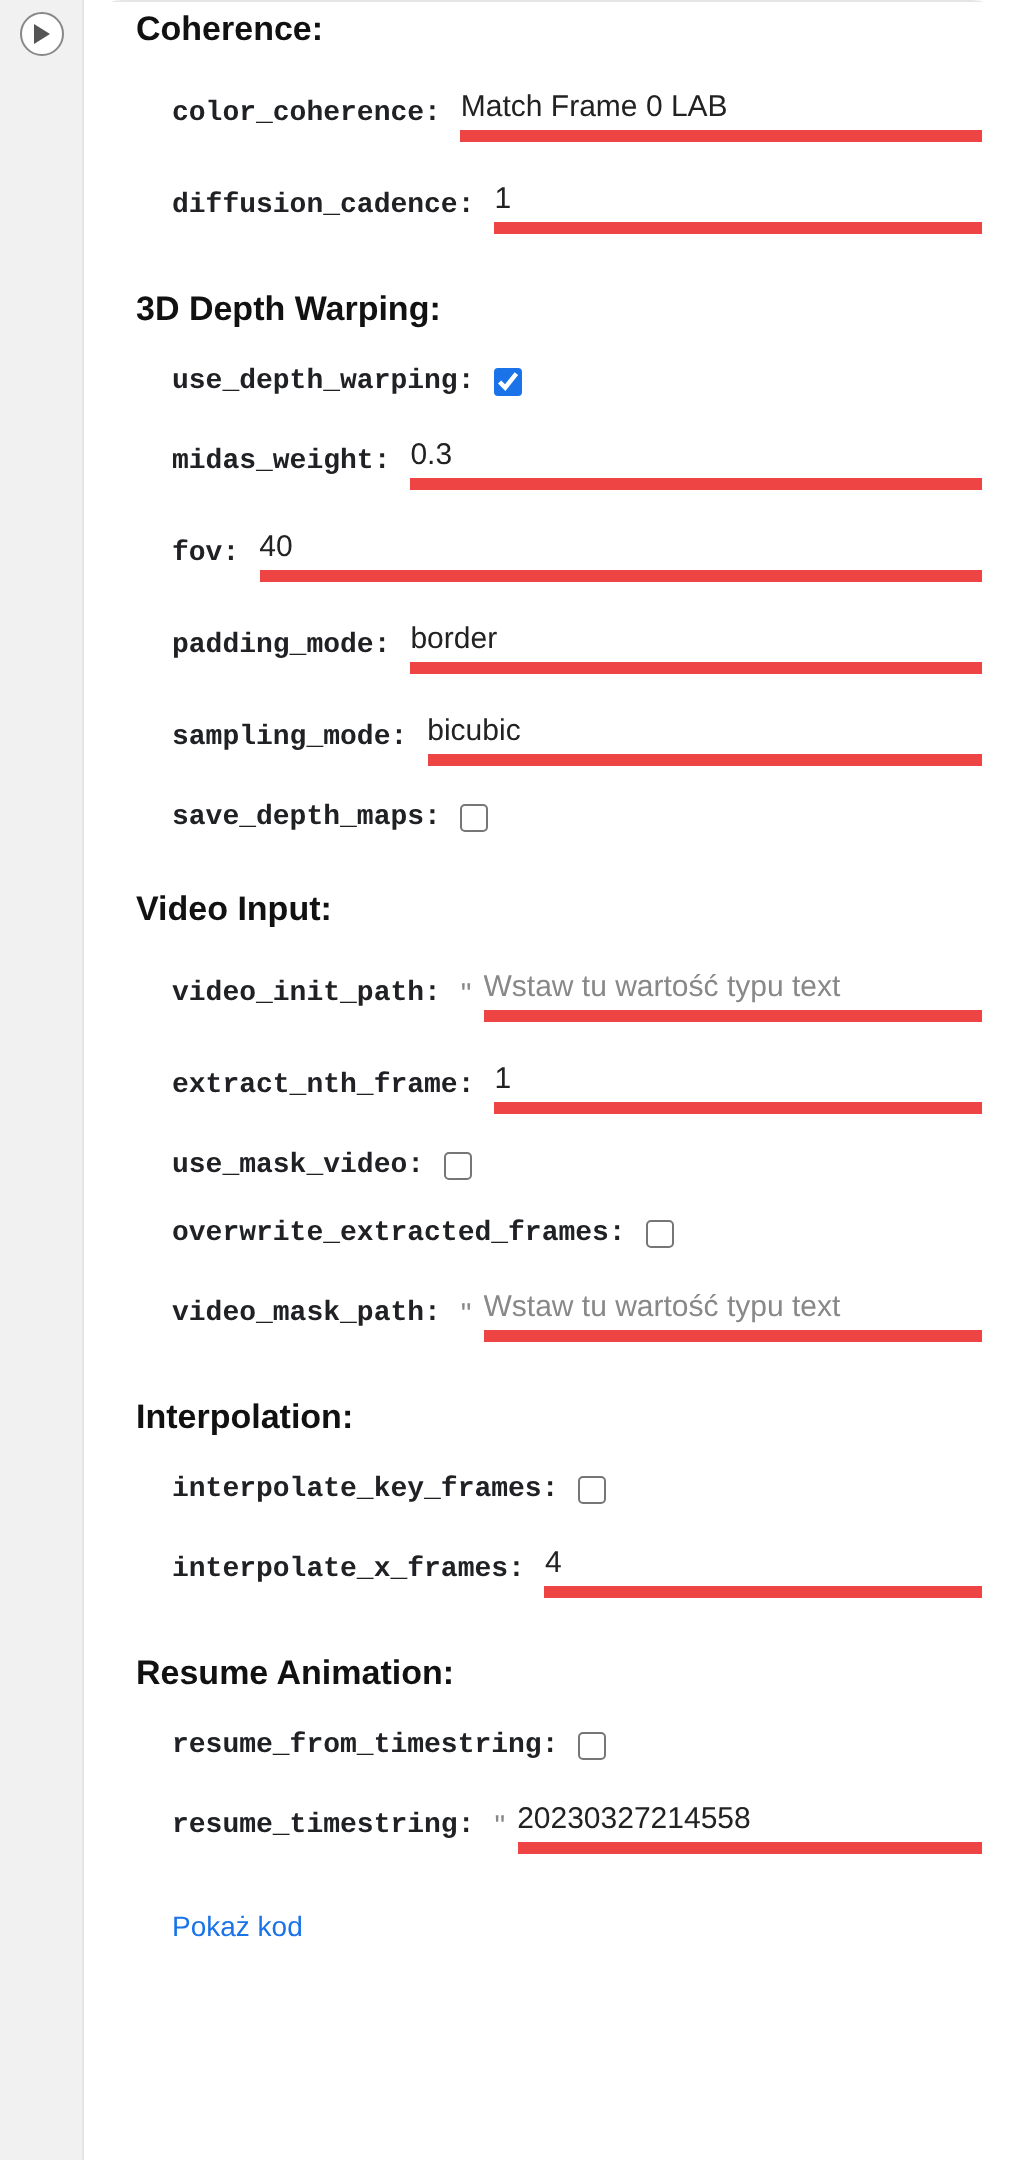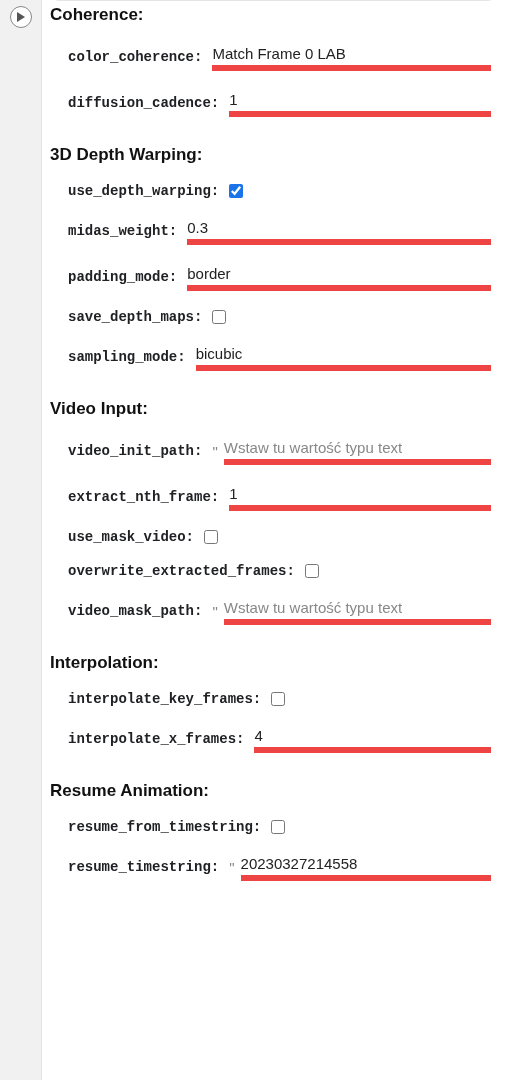"Coherence:" .content { padding: 0 14px 18px 8px -> 0 14px 18px 26px }
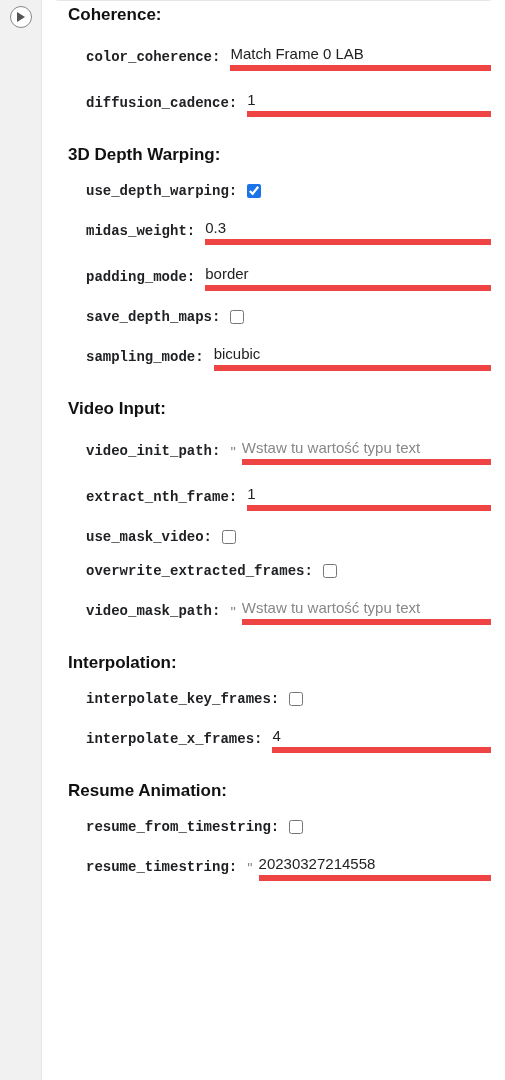"fov:" div.row { html: none -> <div> <span>fov:</span> <div><input></div> </div> }
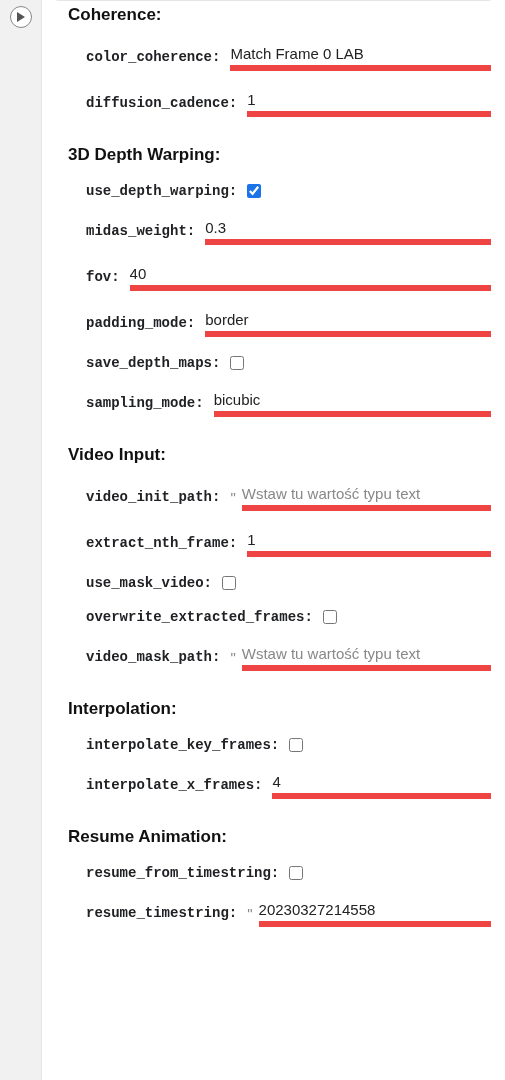"save_depth_maps:" div.row { order: before "sampling_mode:" -> after "sampling_mode:" }
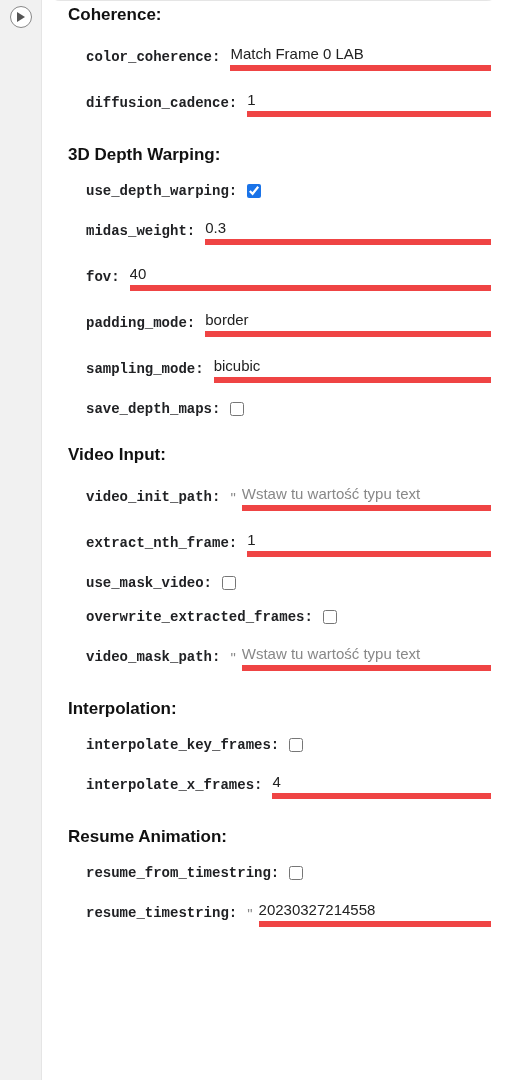"Pokaż kod" div.show-code { html: none -> <div>Pokaż kod</div> }
